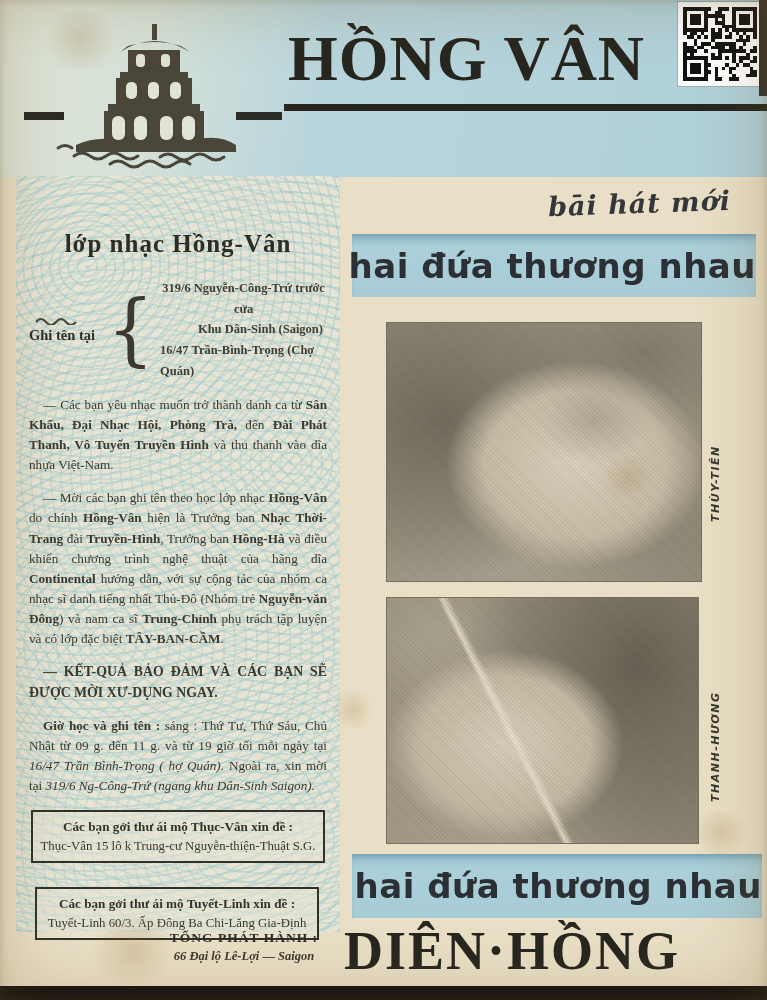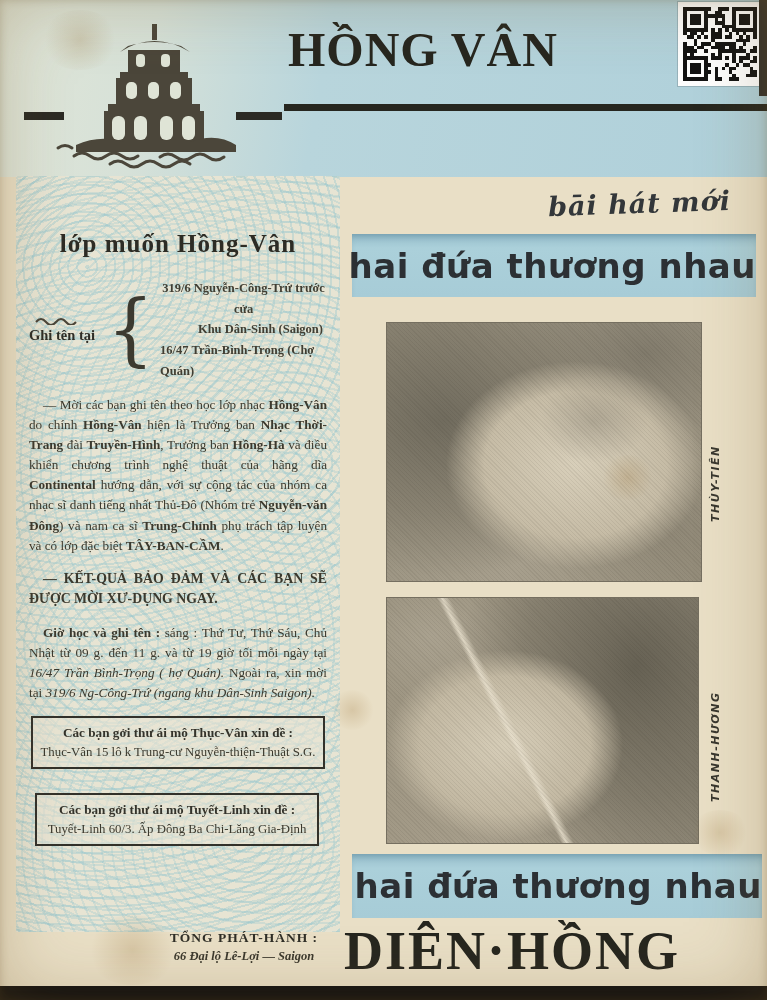"HỒNG VÂN" .title-main { font-size: 48px -> 64px }
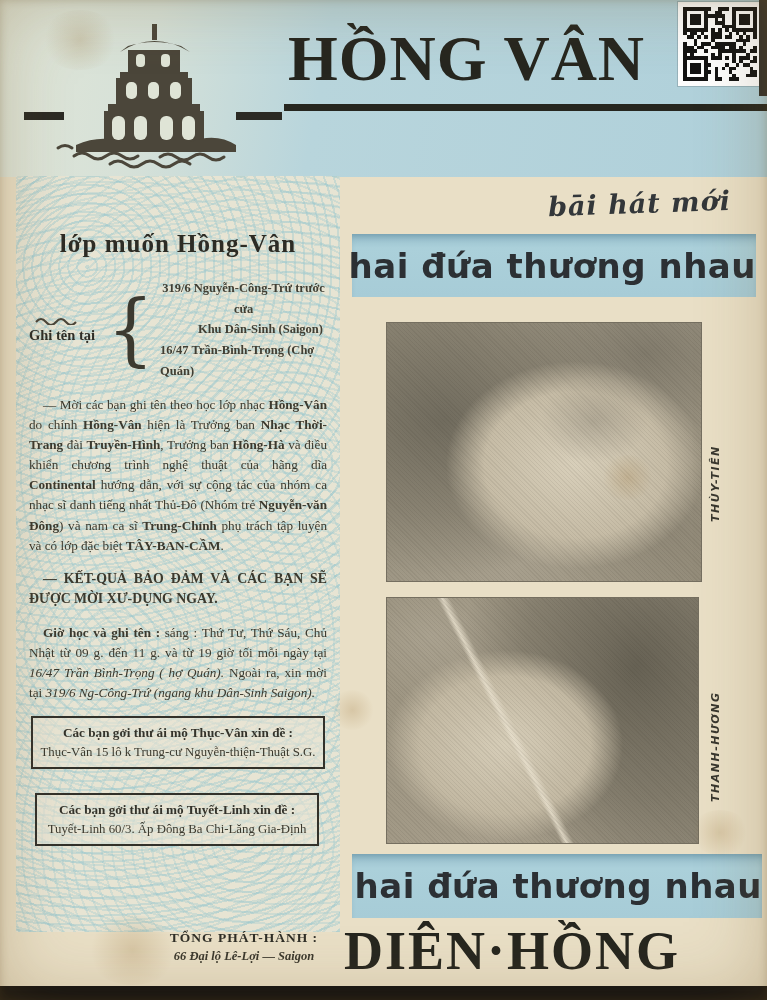"lớp muốn Hồng-Vân" div.mc-heading { text: muốn -> nhạc }
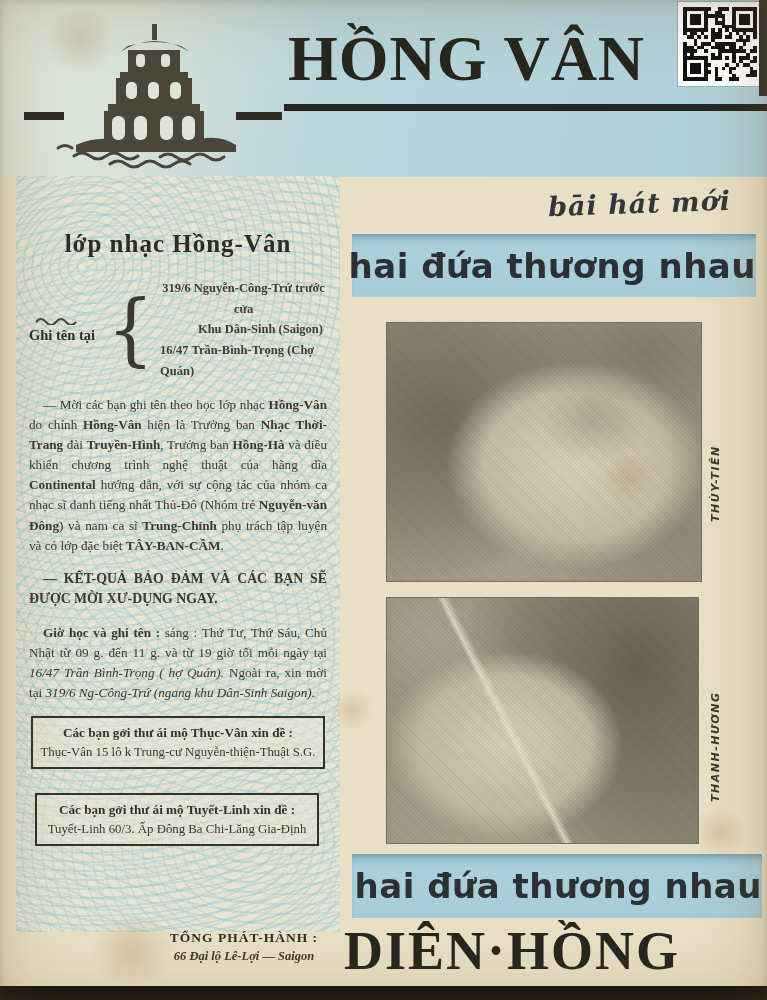"— Các bạn yêu nhạc" p.para { html: none -> <p><span>— Các bạn yêu nhạc muốn trở thành danh ca từ </span><span>Sân Khấu, Đại Nhạc Hội, Phòng Trà,</span><span> đến </span><span>Đài Phát Thanh, Vô Tuyến Truyền Hình</span><span> và thu thanh vào dĩa nhựa Việt-Nam.</span></p> }
